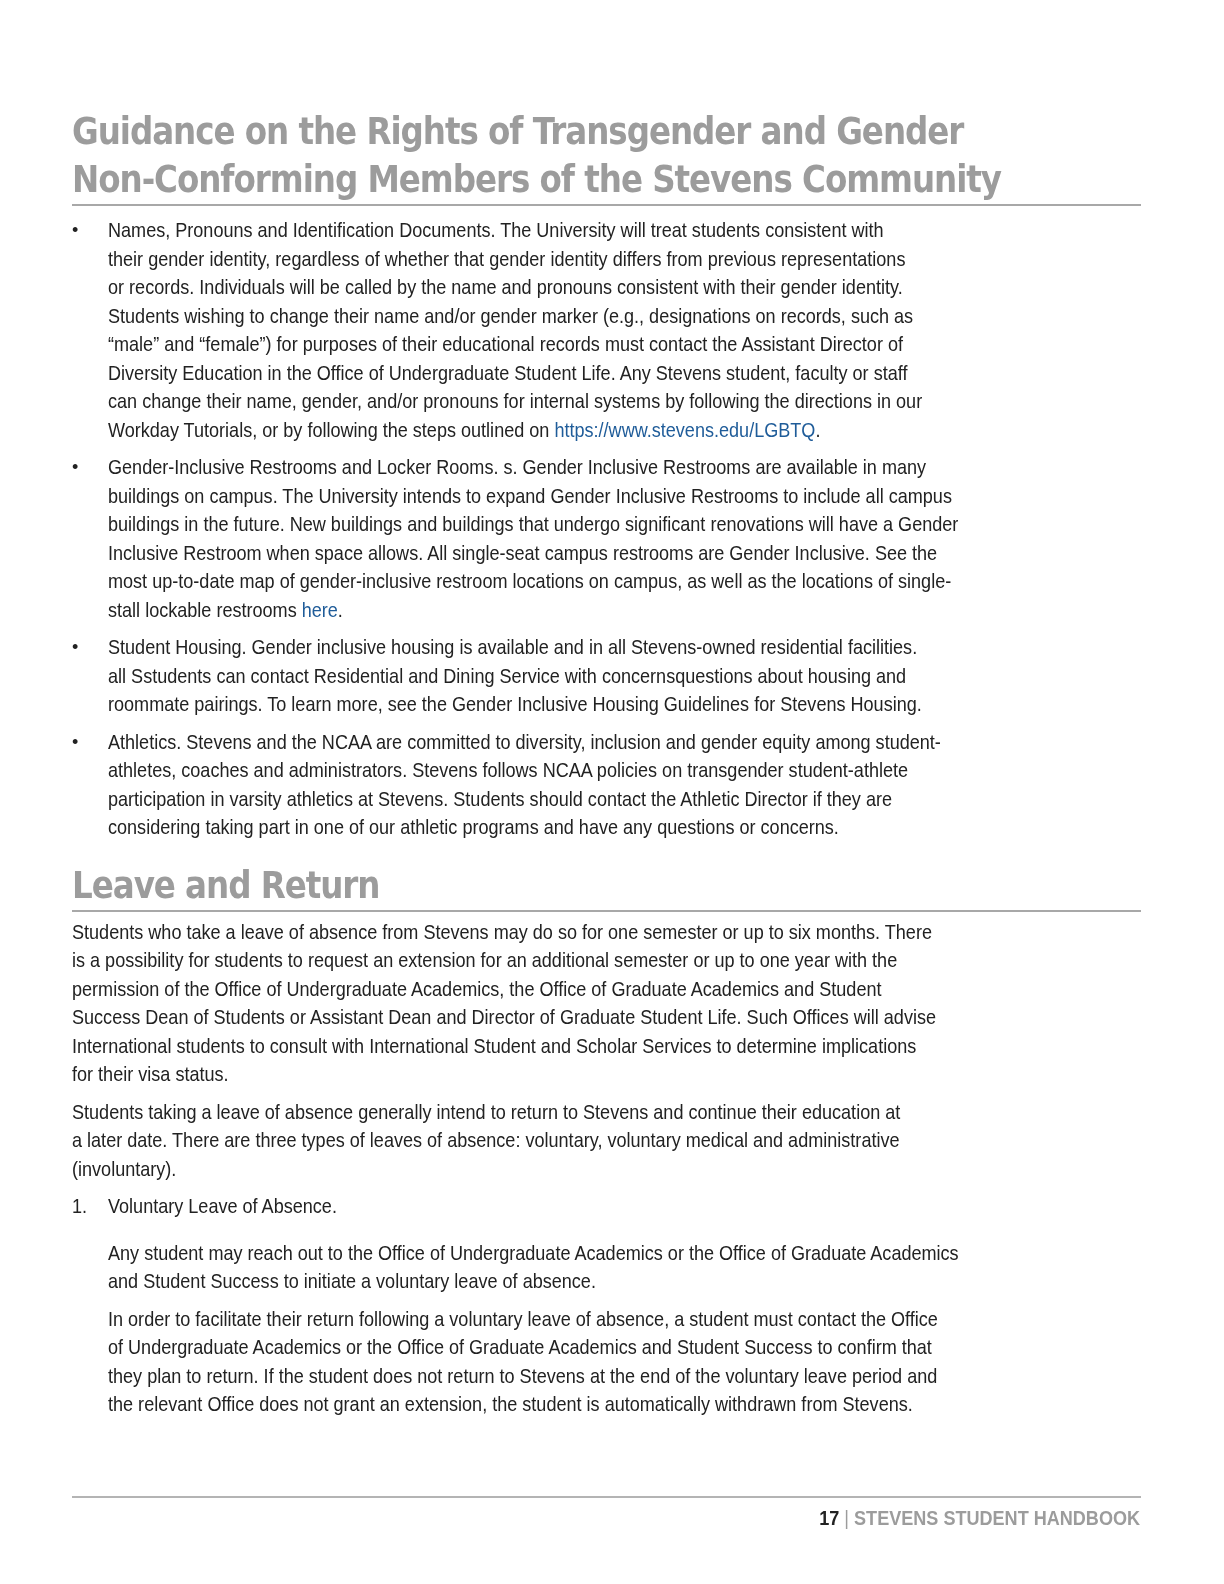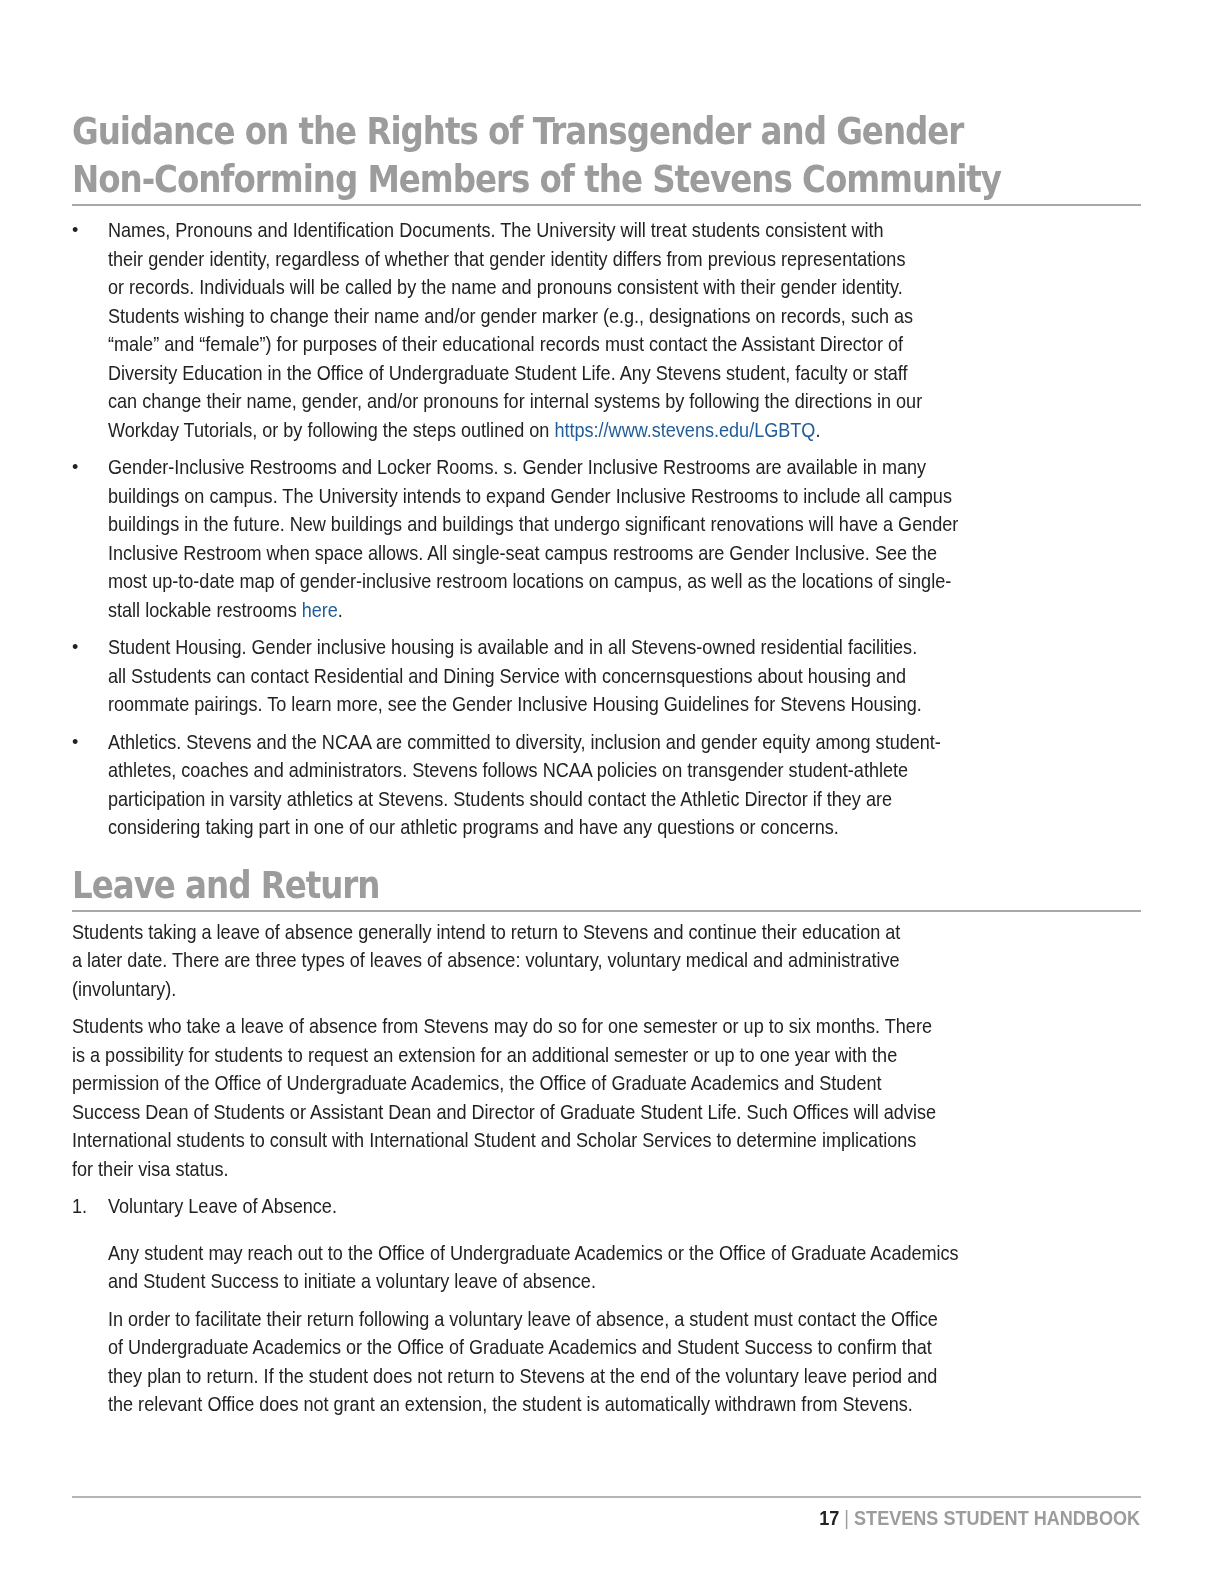"Students taking a leave of" p.para { order: before "Students who take a leave" -> after "Students who take a leave" }
